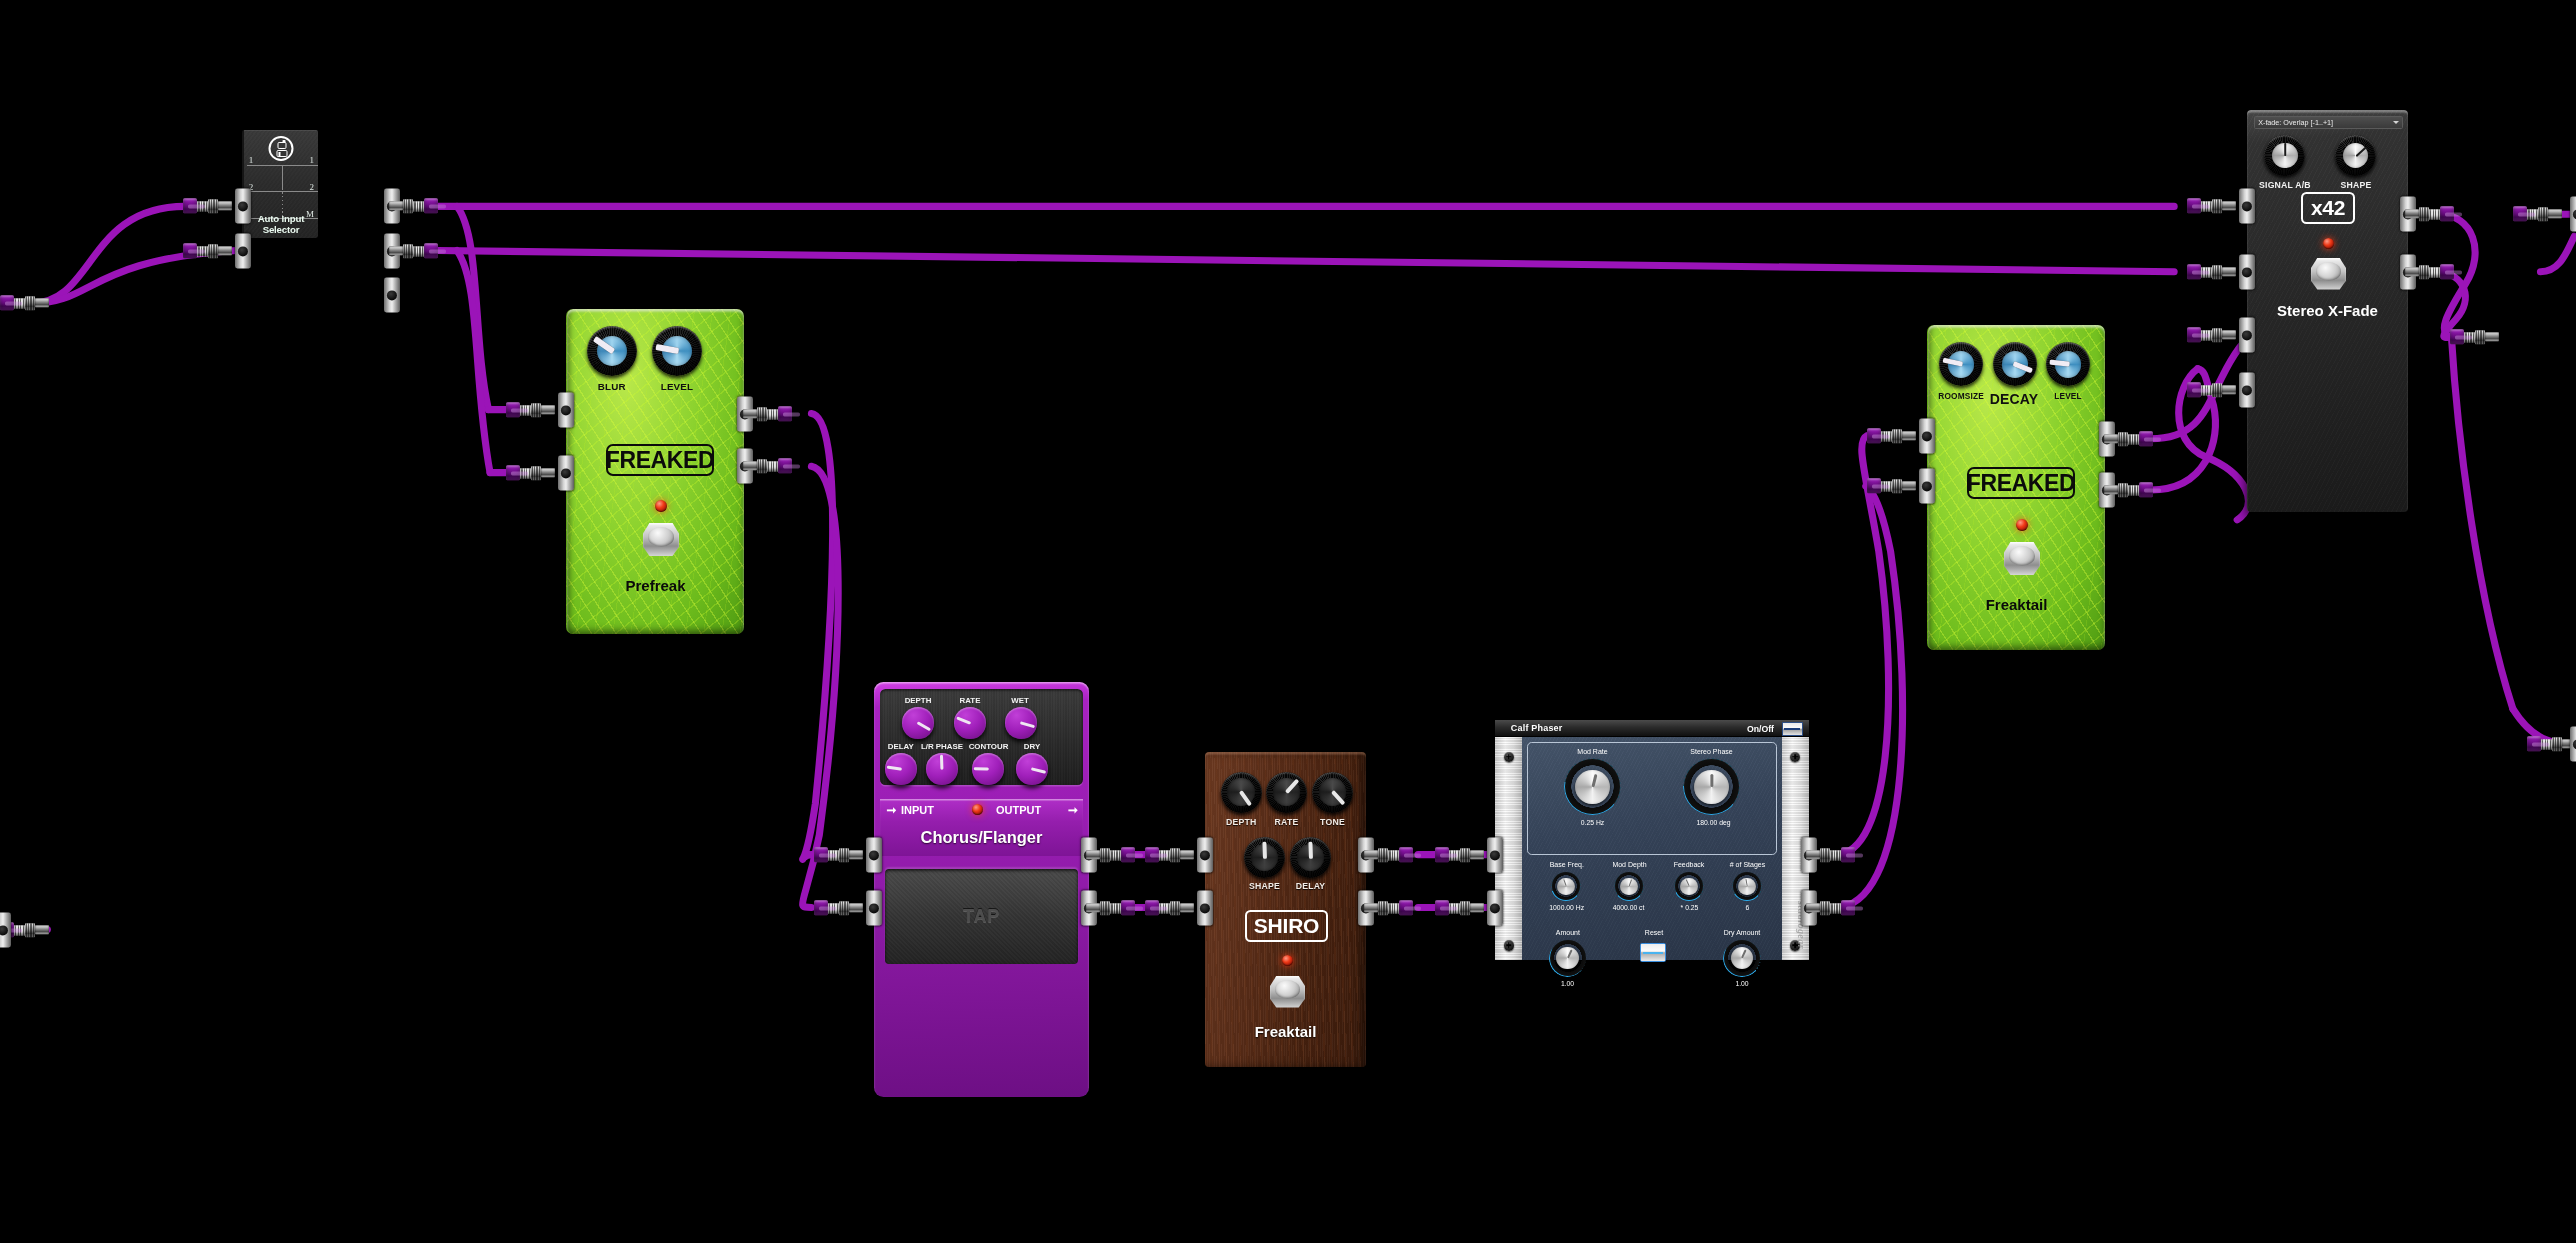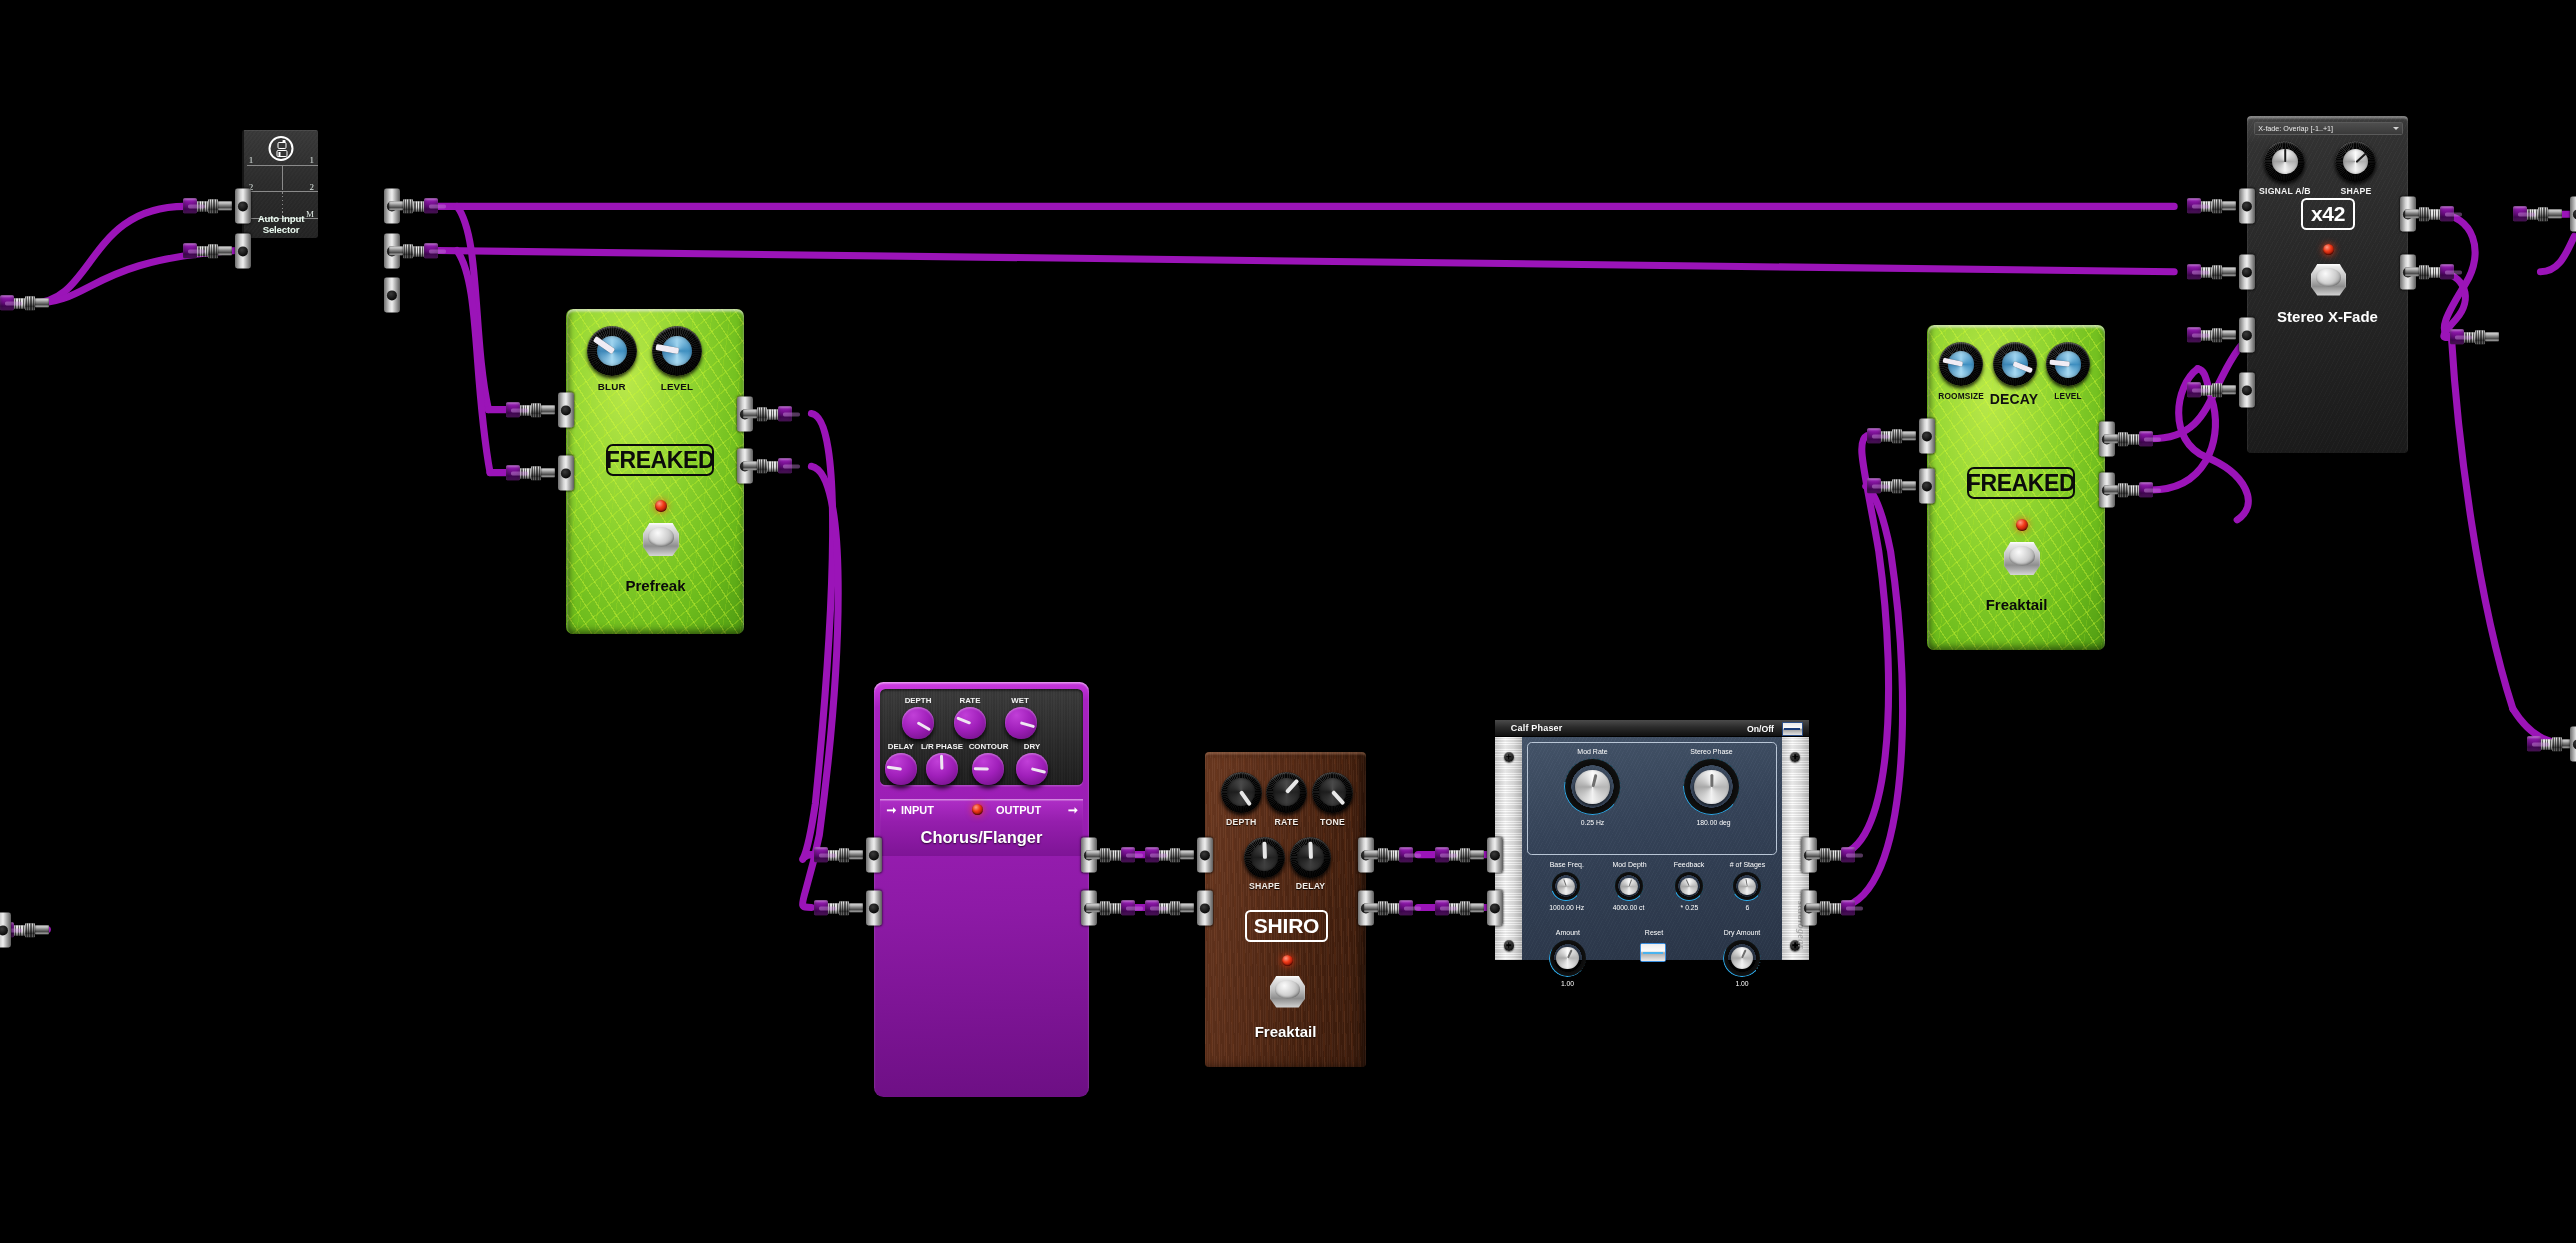"X-fade: Overlap [-1..+1]" div.pedal { height: 337px -> 402px; top: 116px -> 110px }
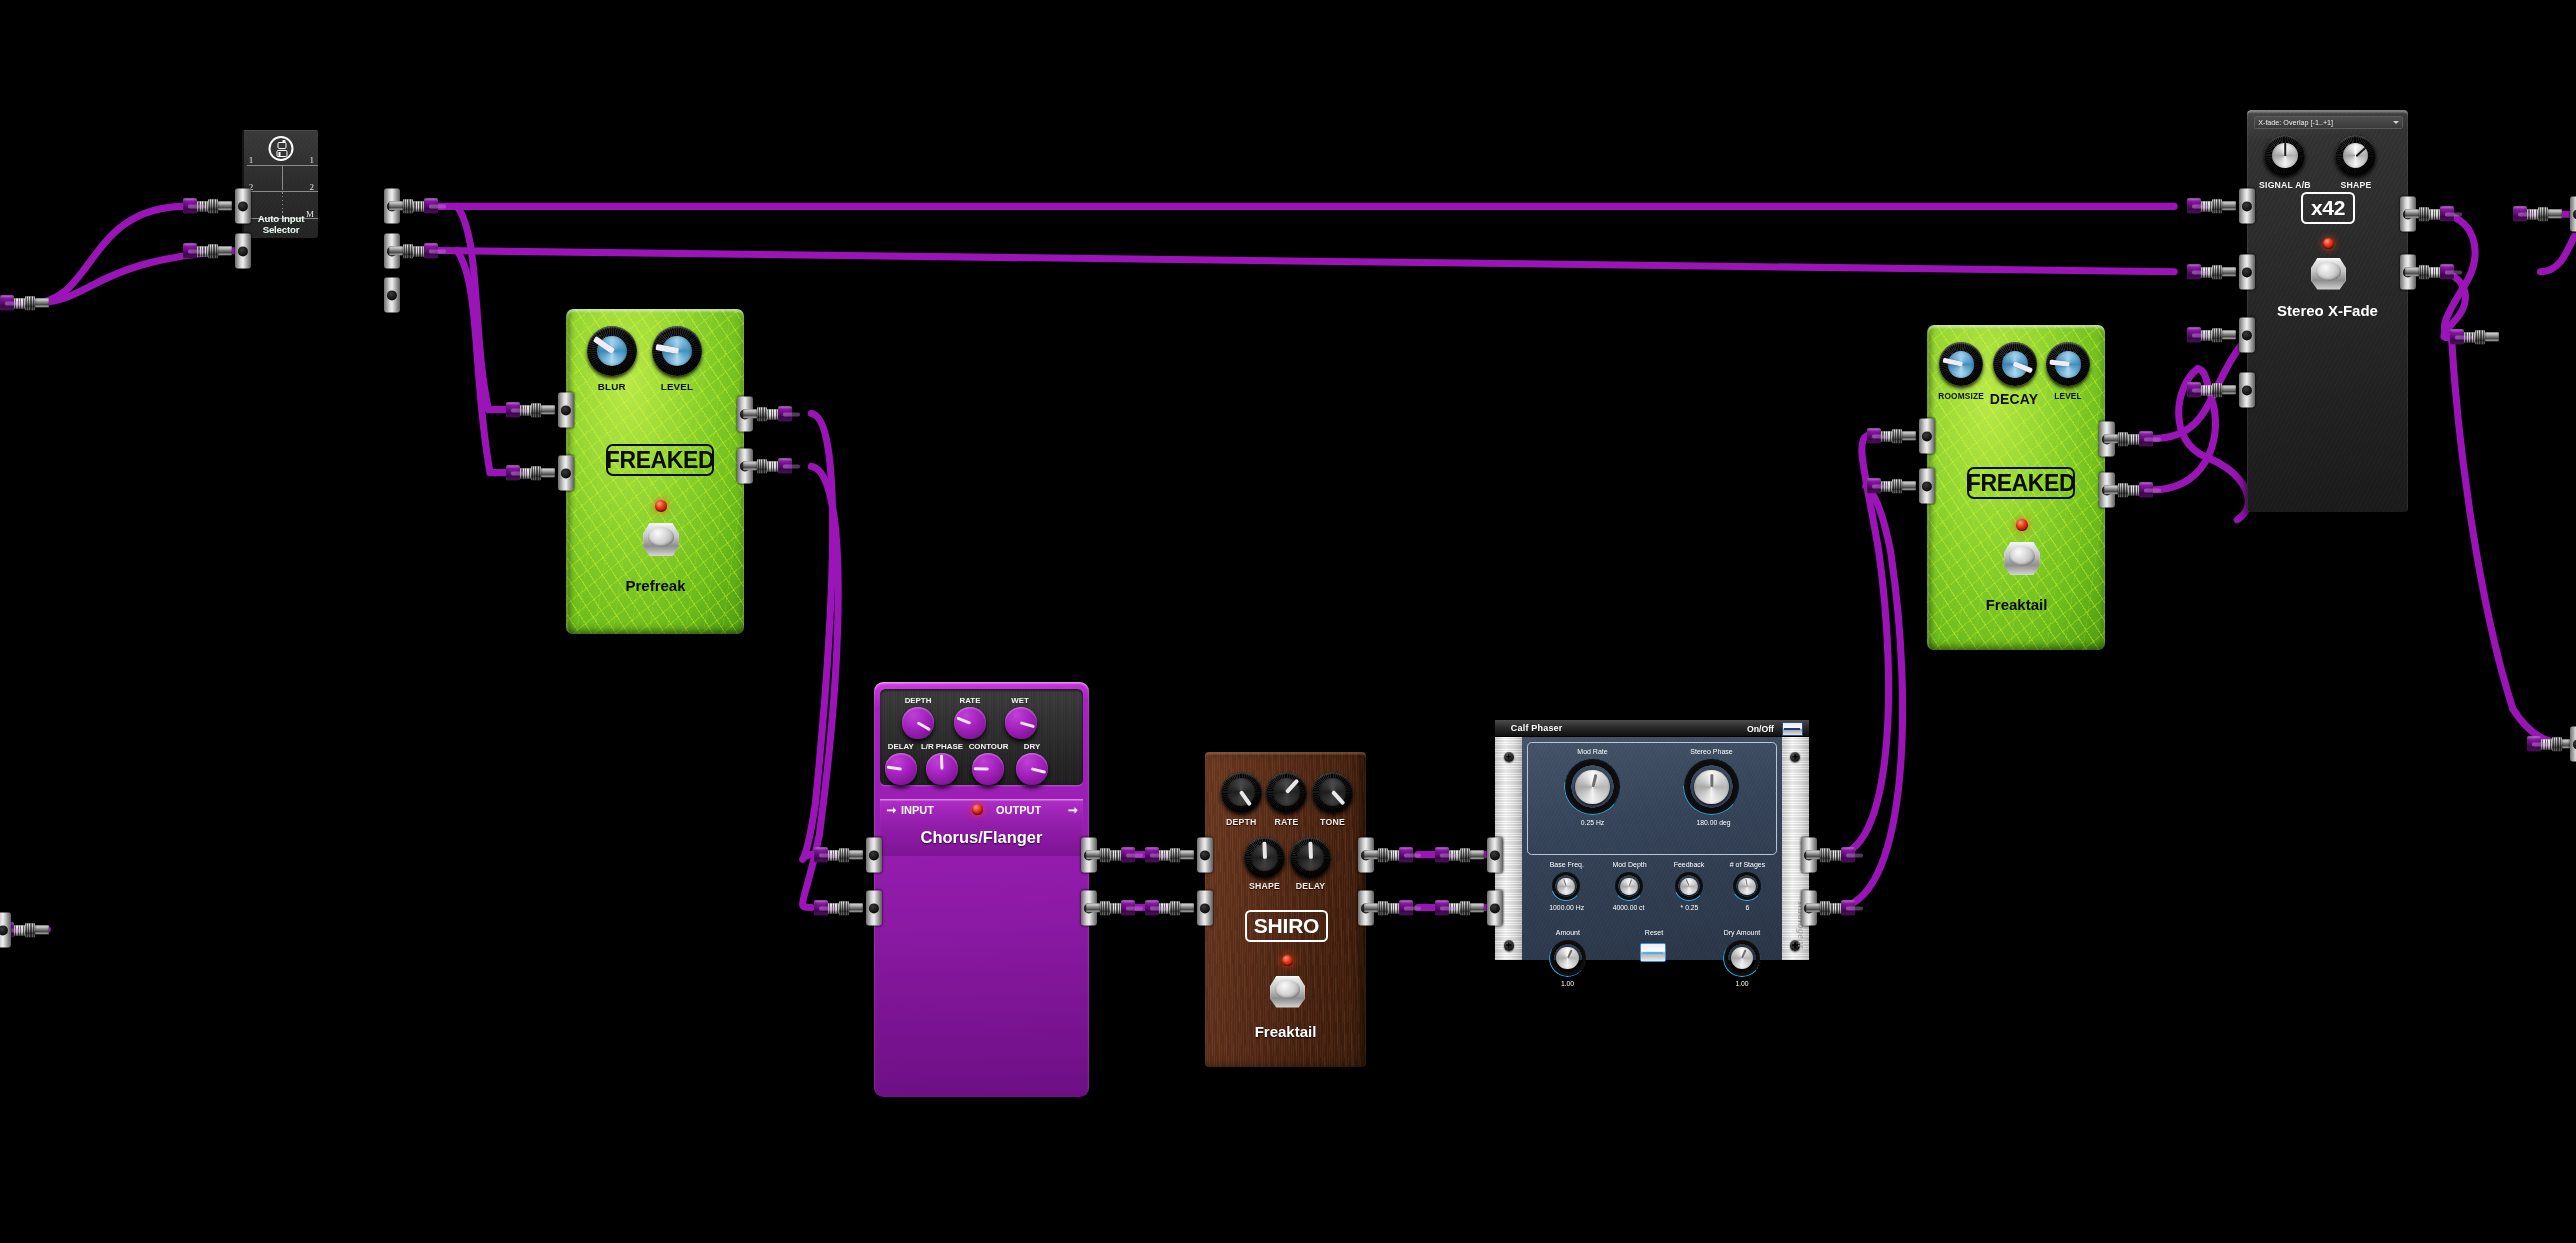"TAP" div.tap-plate { html: none -> <div> <span>TAP</span> </div> }
